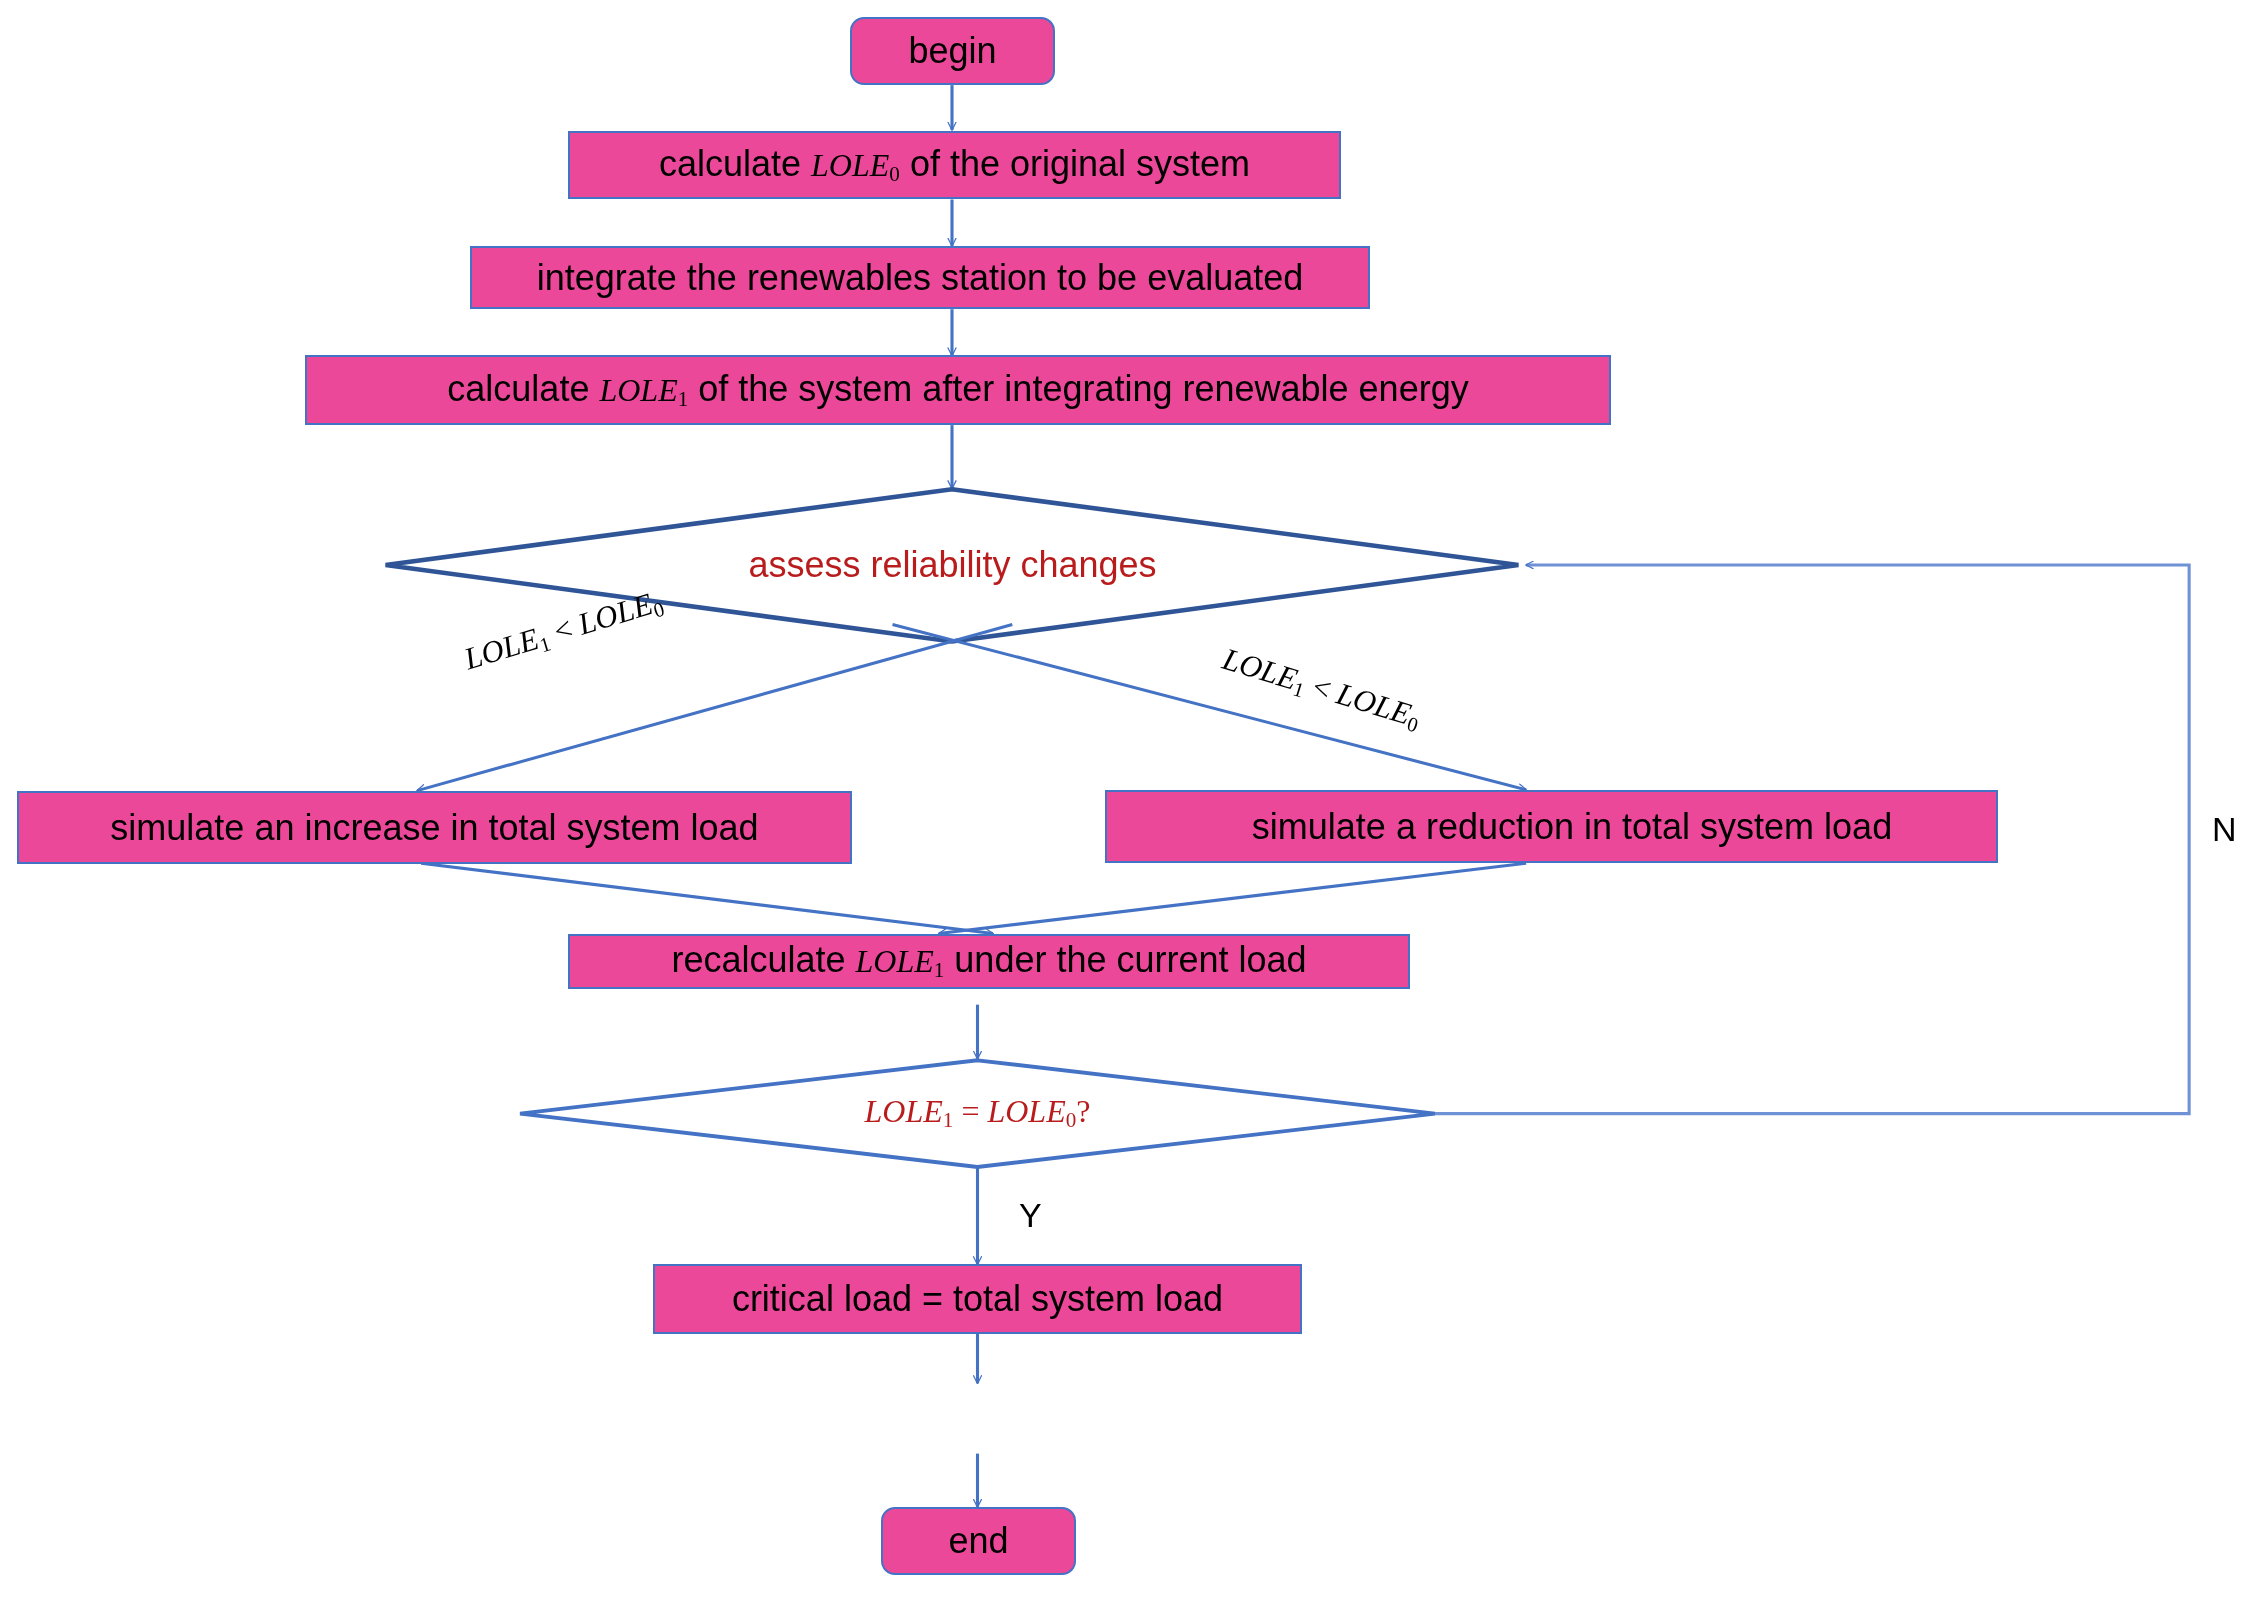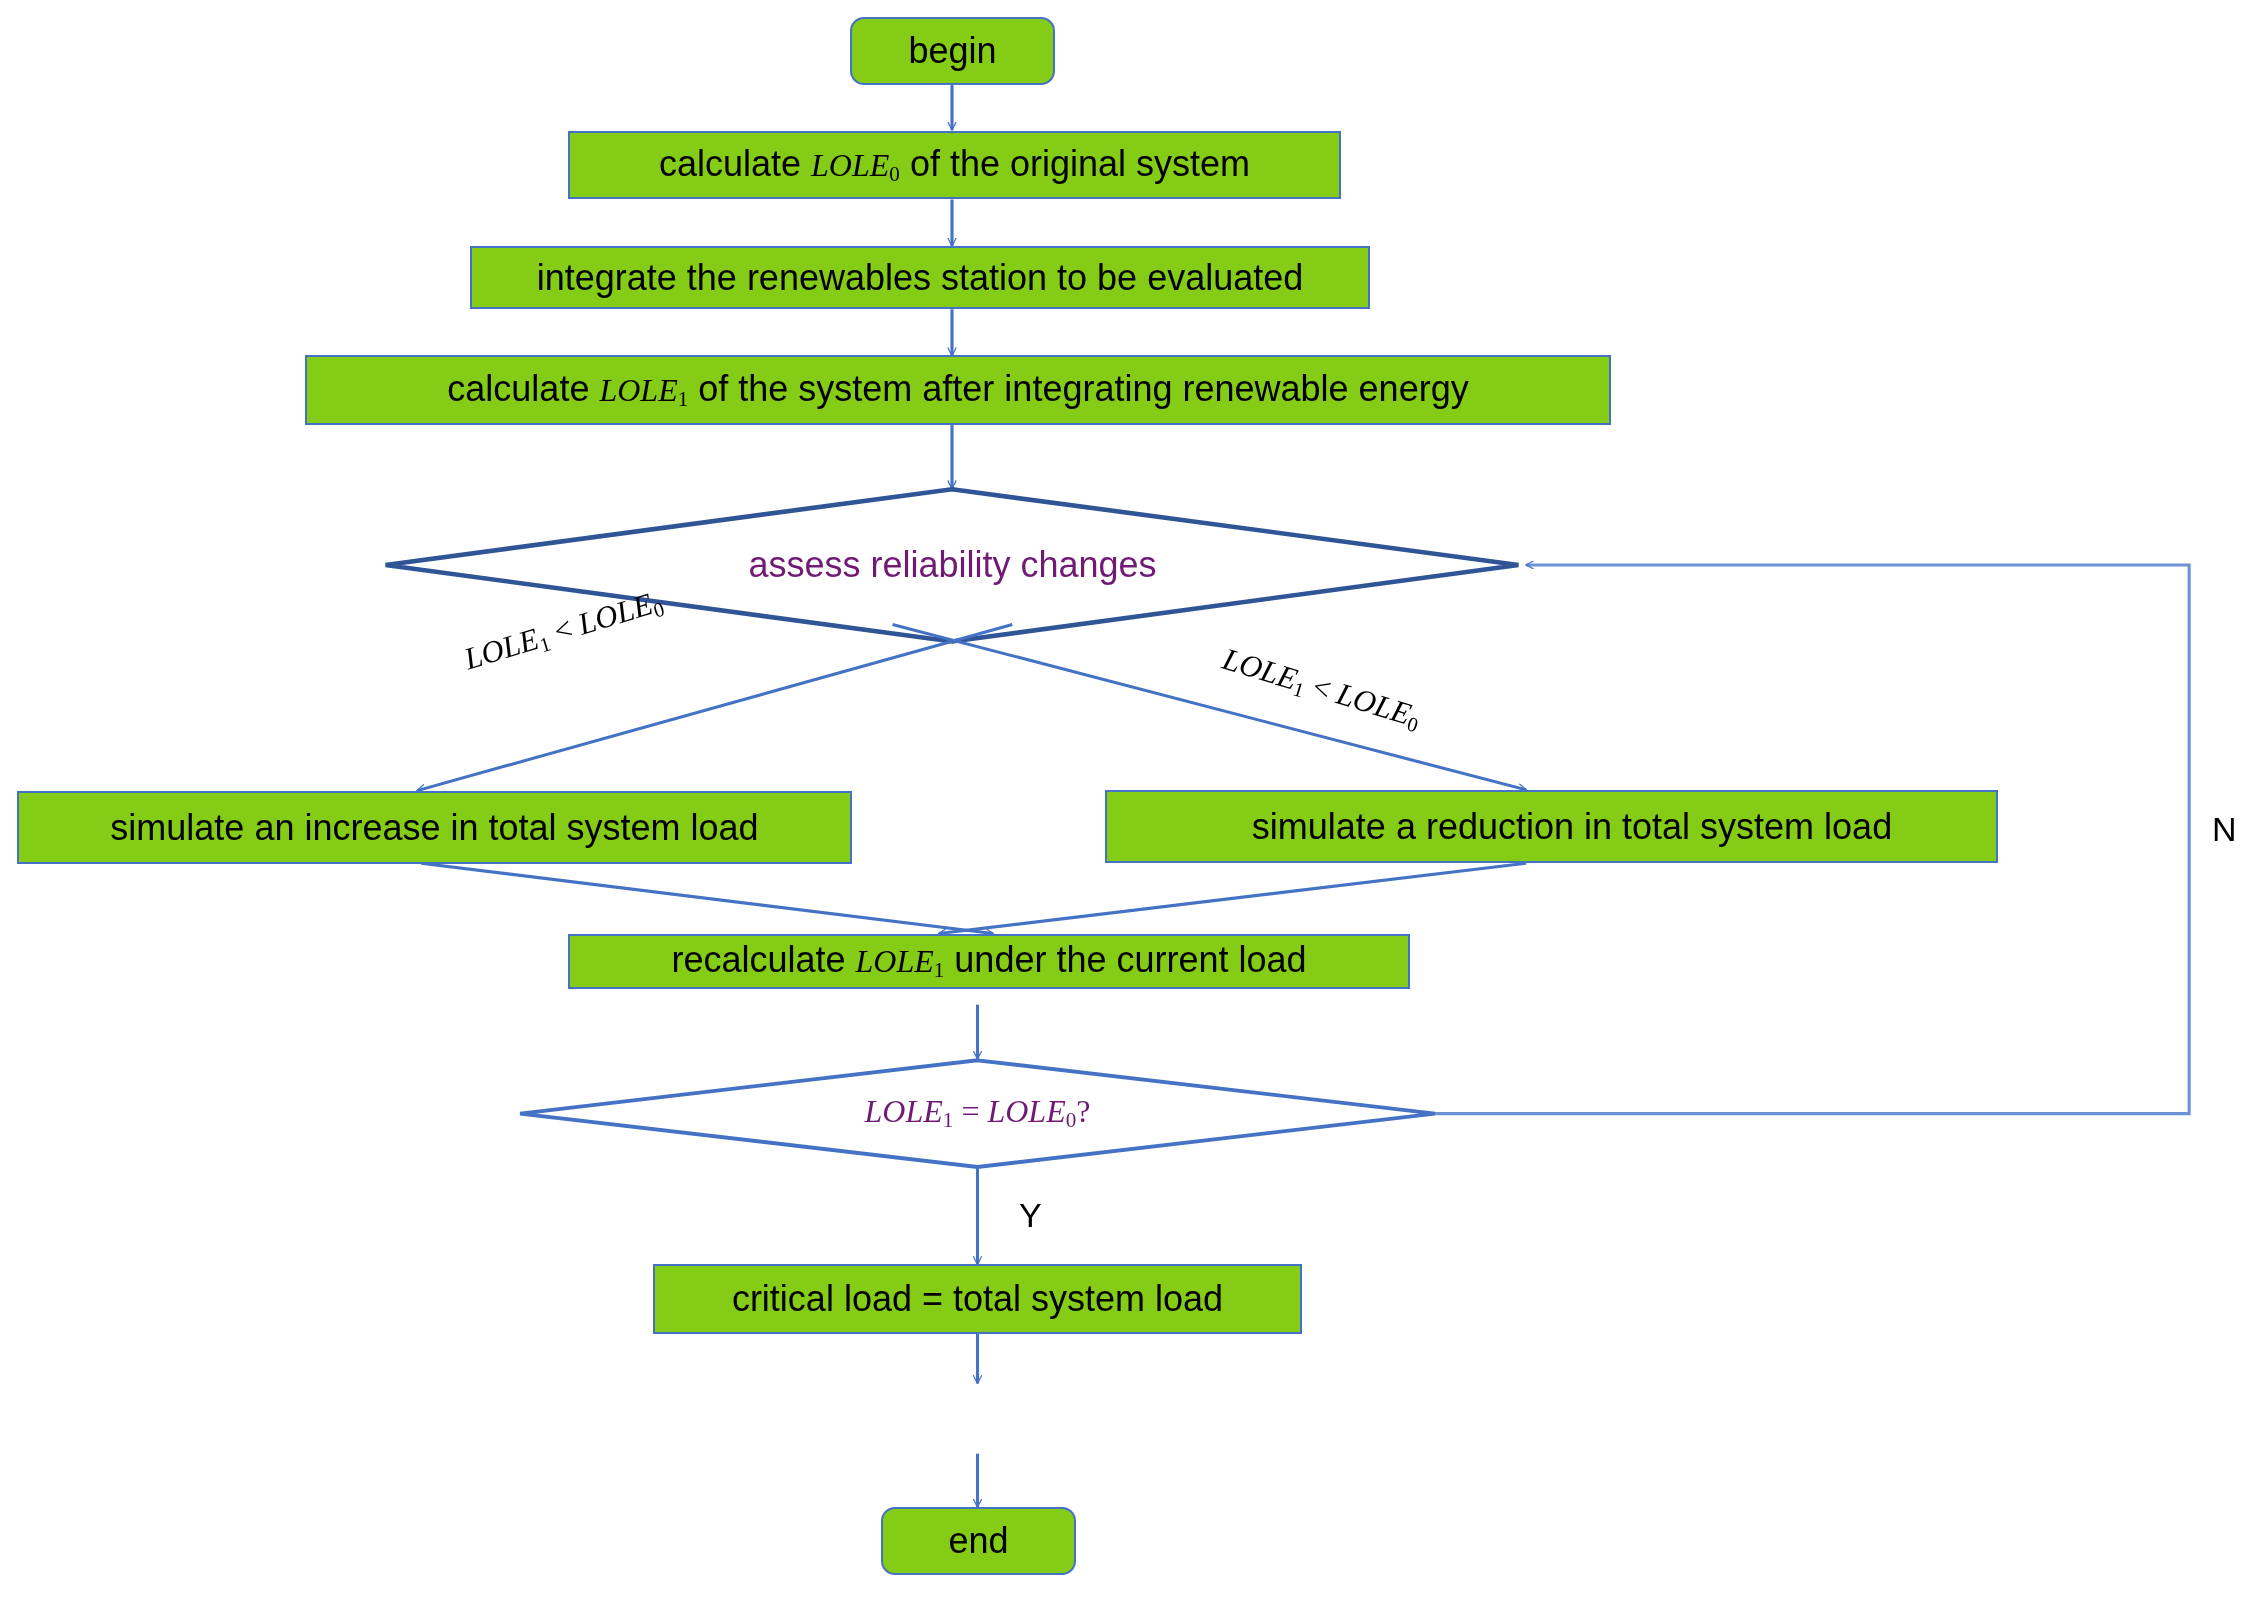"begin" .node { background: #84cc16 -> #ec4899 }
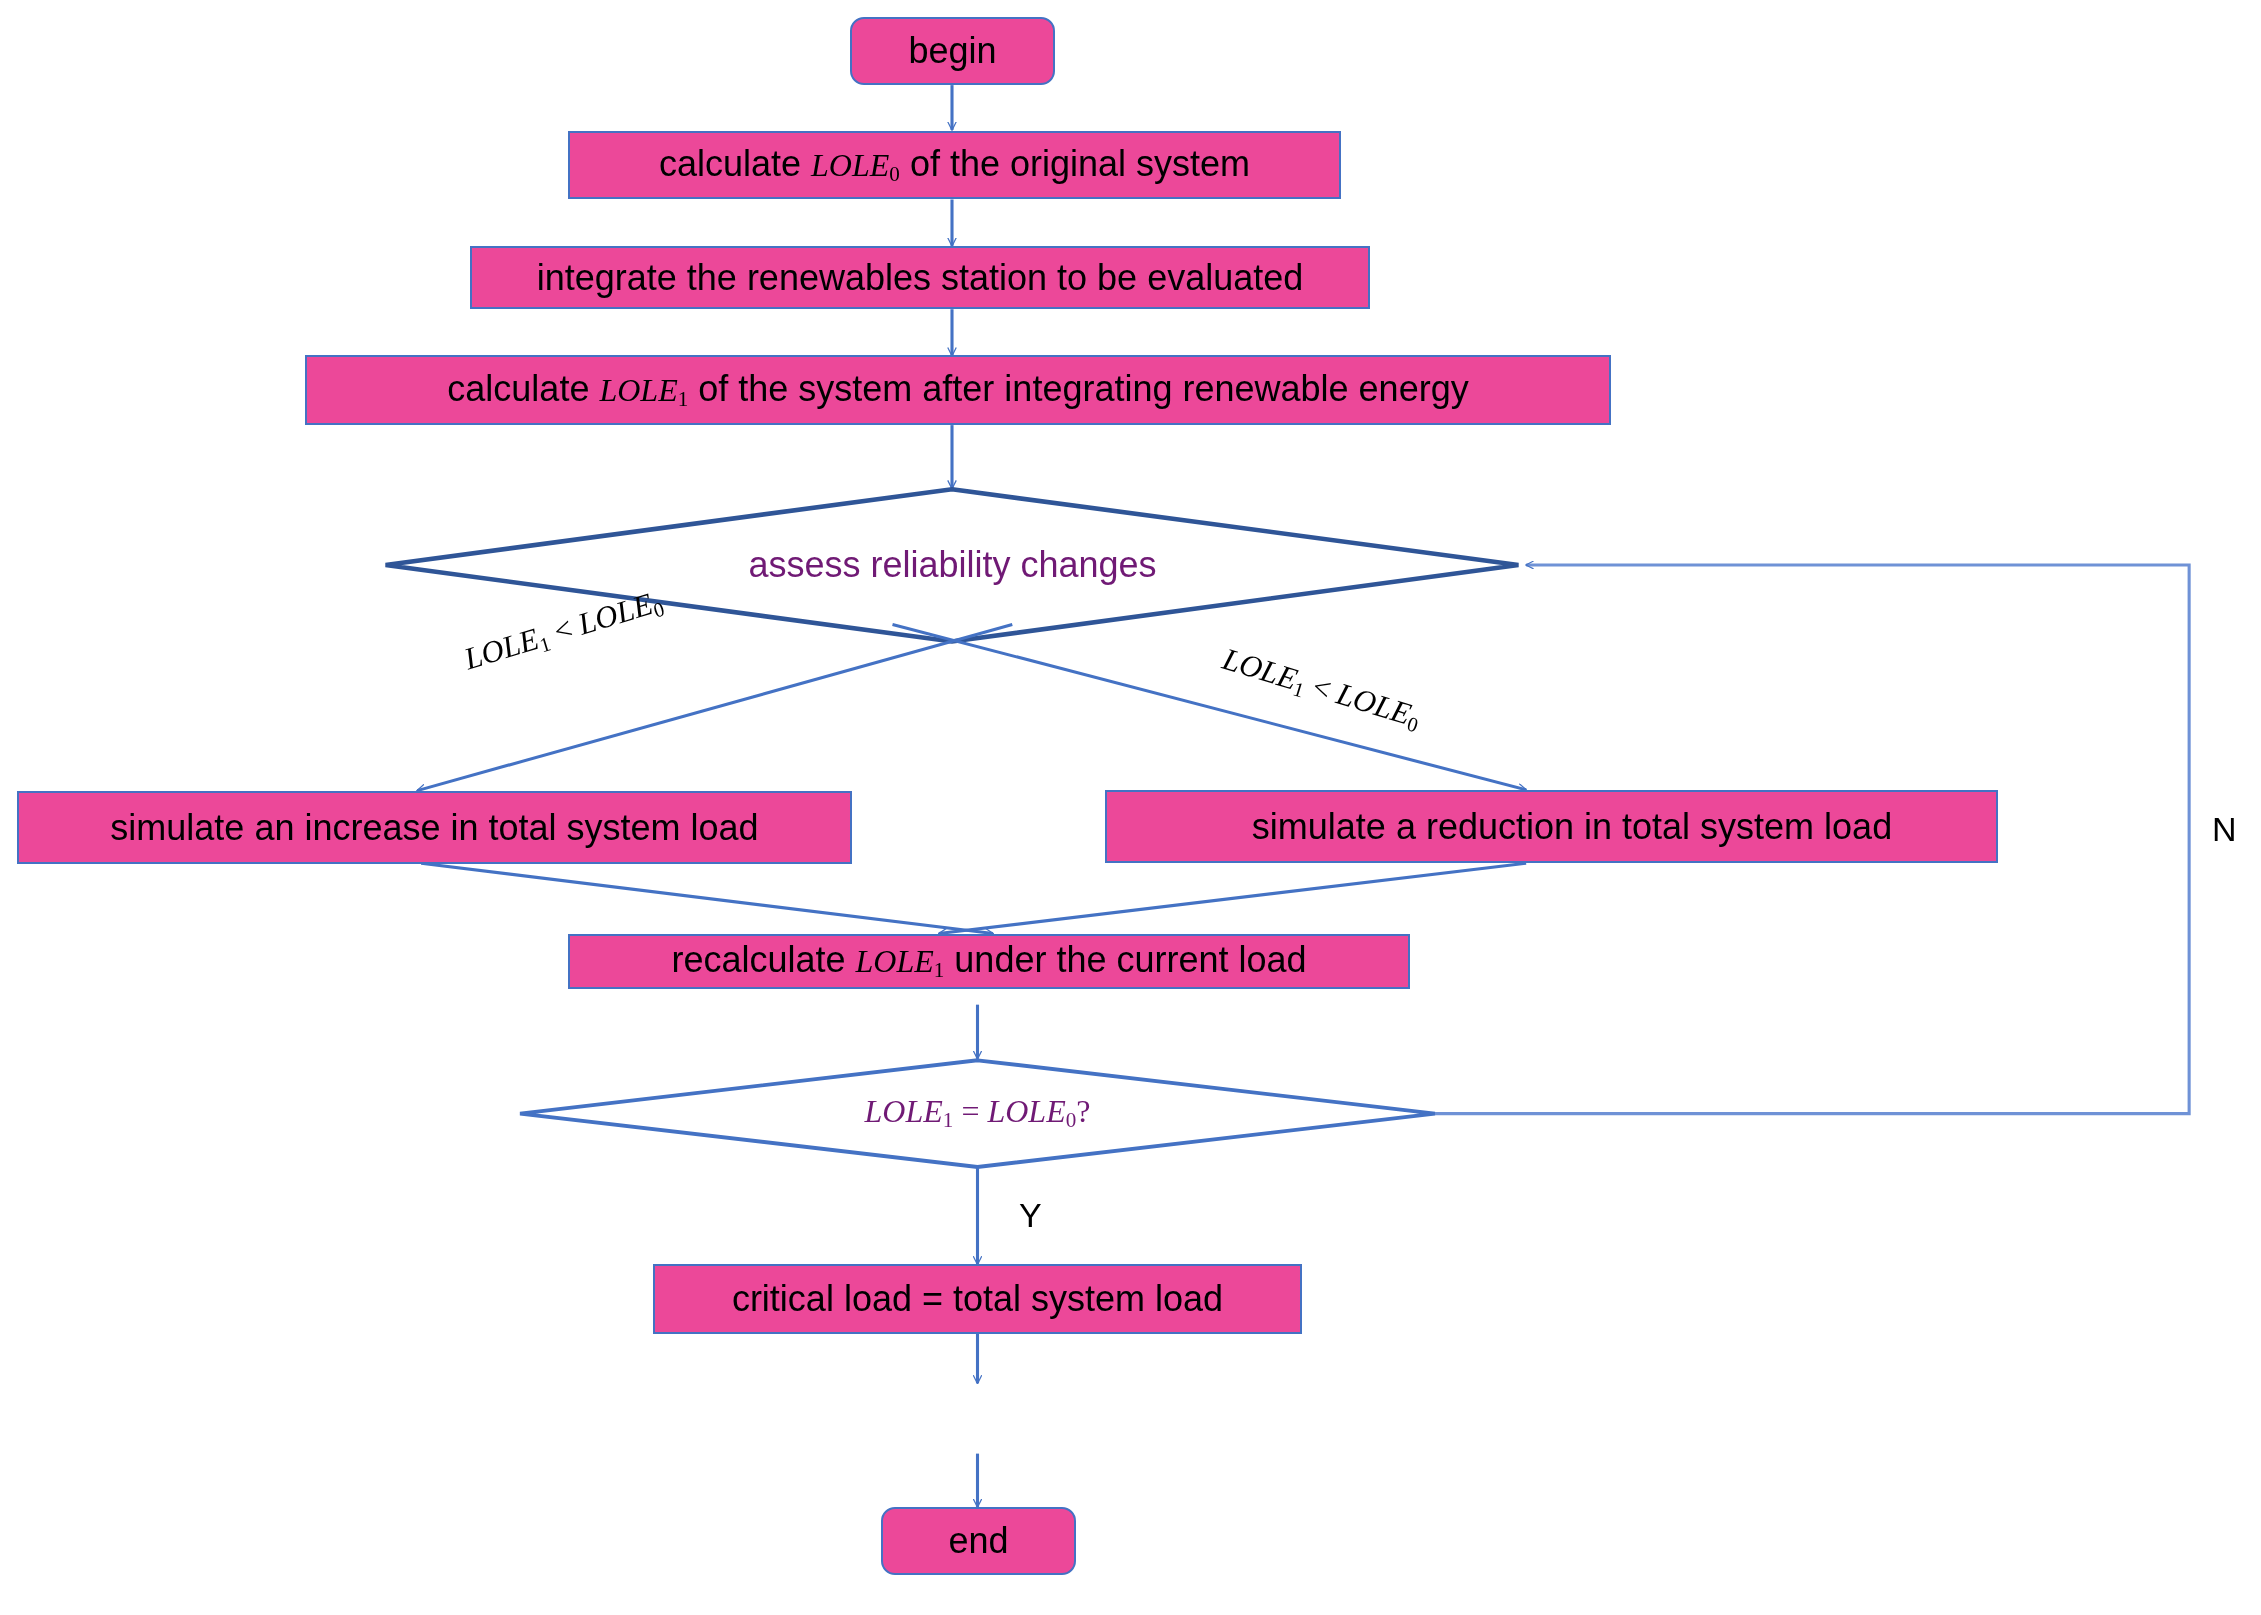"assess reliability changes" .diamond-label { color: #701a75 -> #b91c1c }
